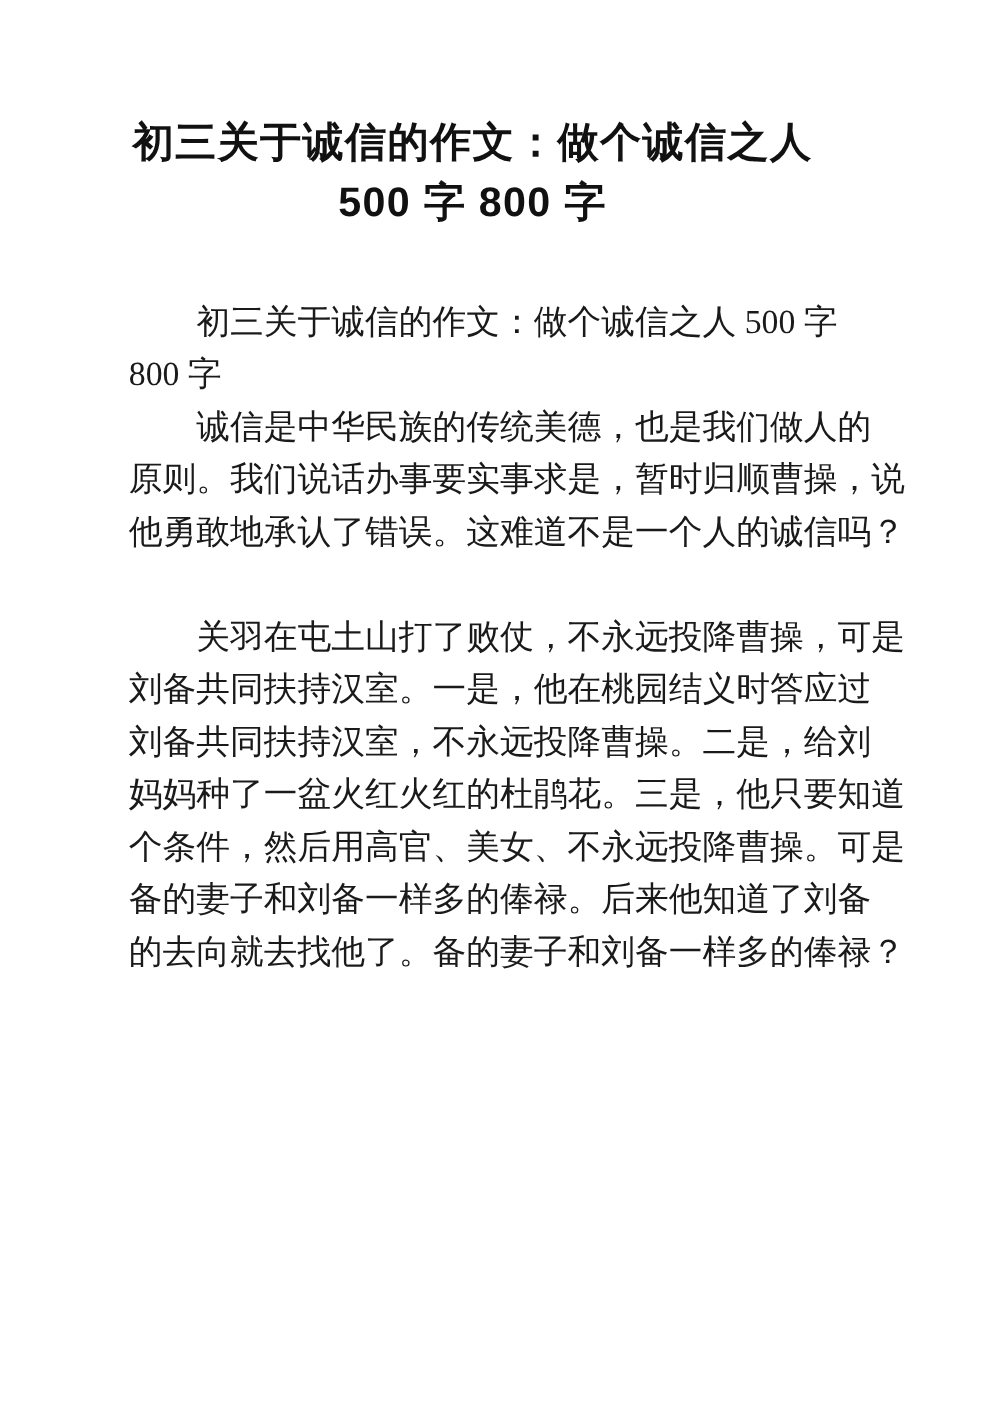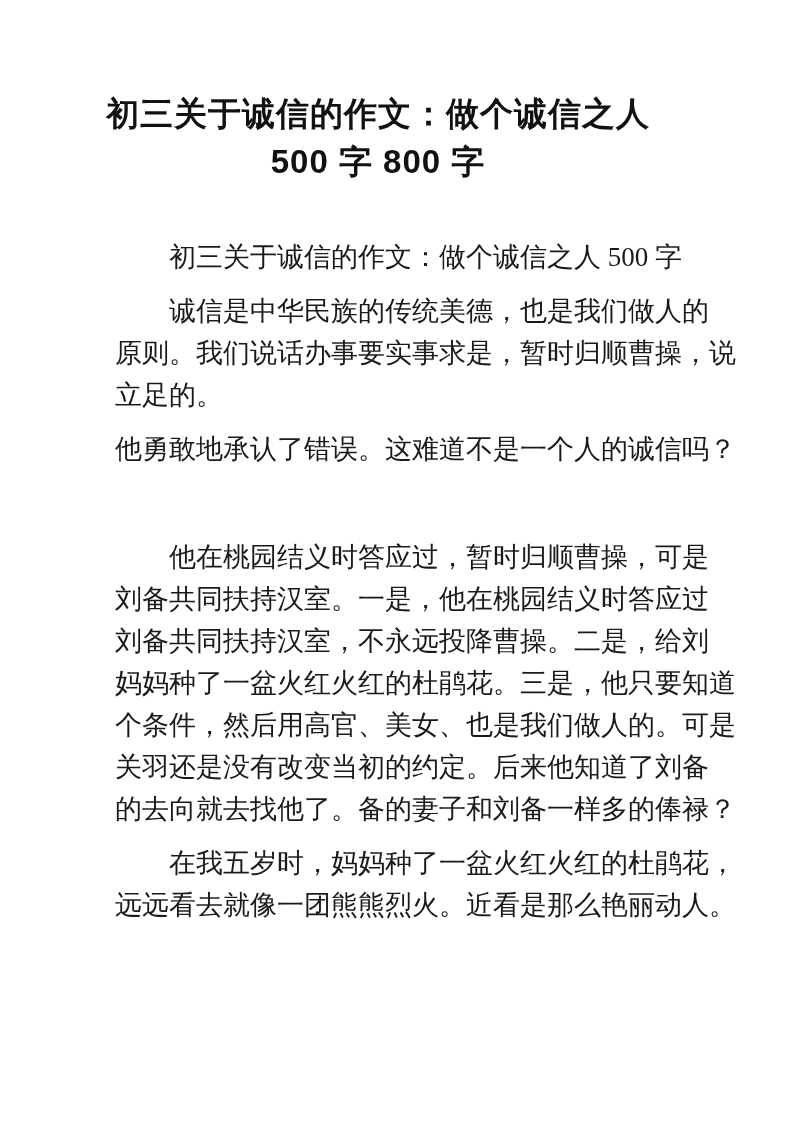"初三关于诚信的作文：做个诚信之人 500 字" .paragraph { margin: 12px -> 0 }
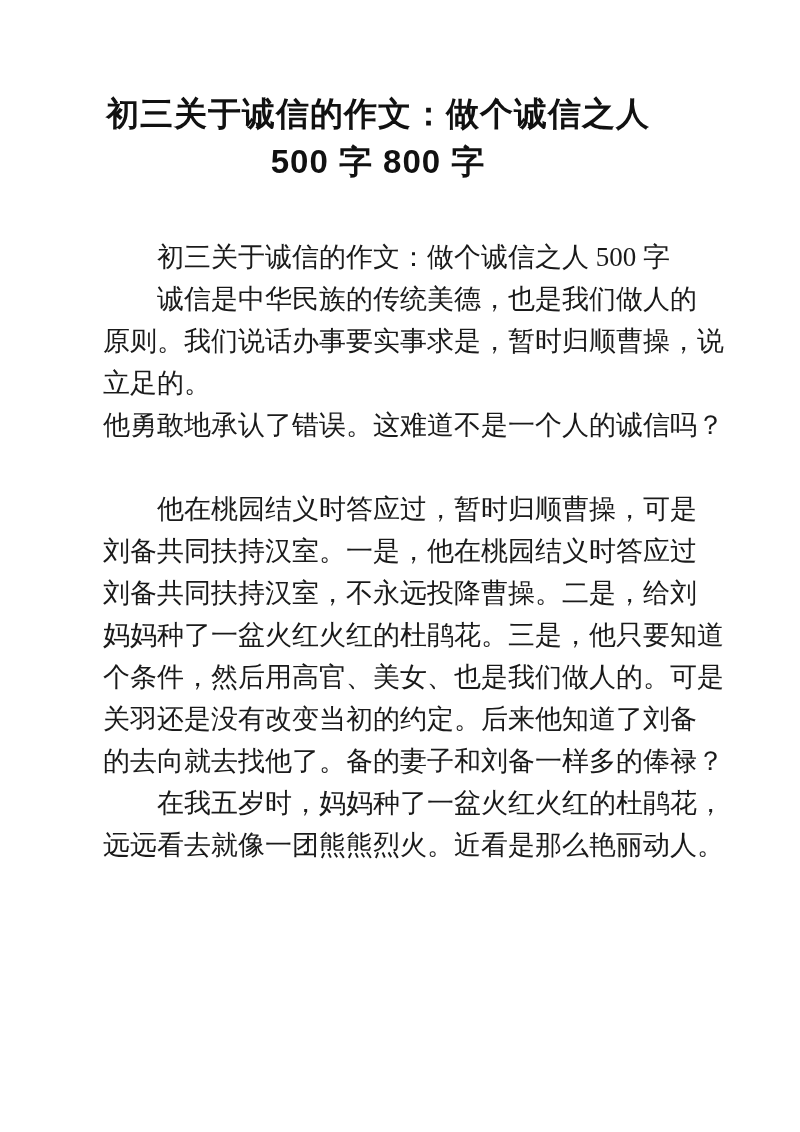"800 字" div.essay-line { html: none -> <div>800 字</div> }
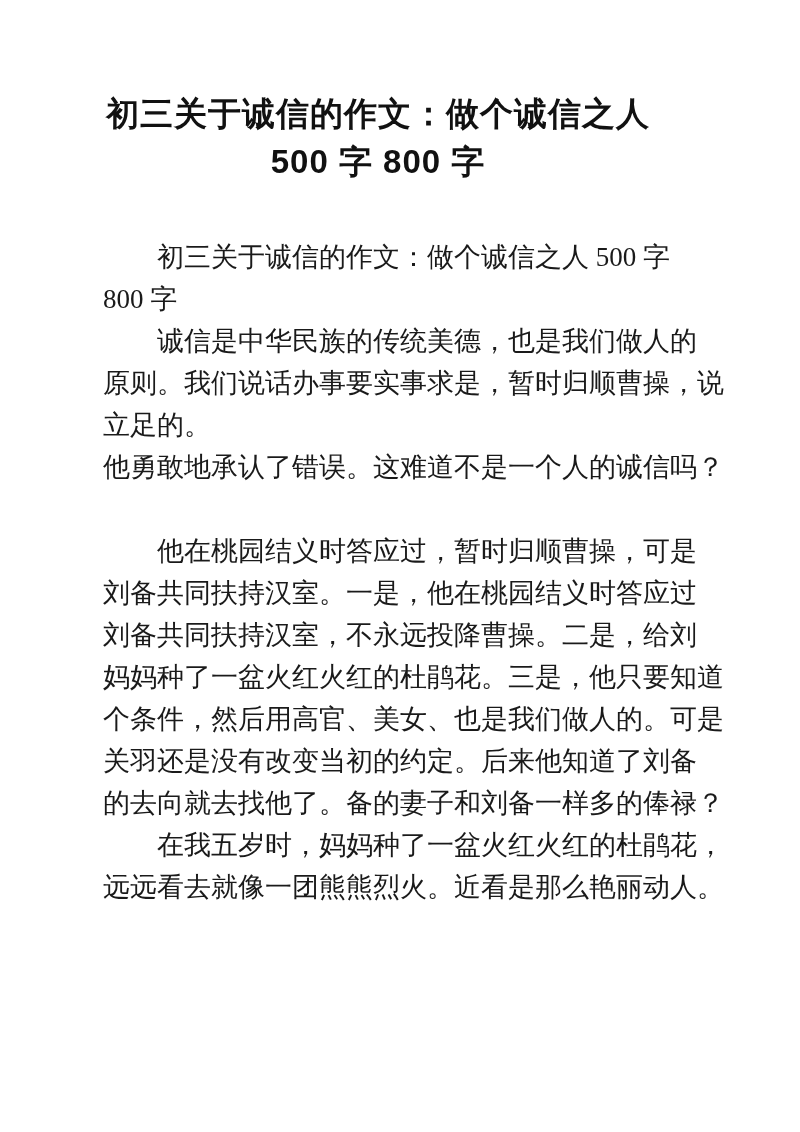"立足的。" div.essay-line { html: <div>立足的。</div> -> none }
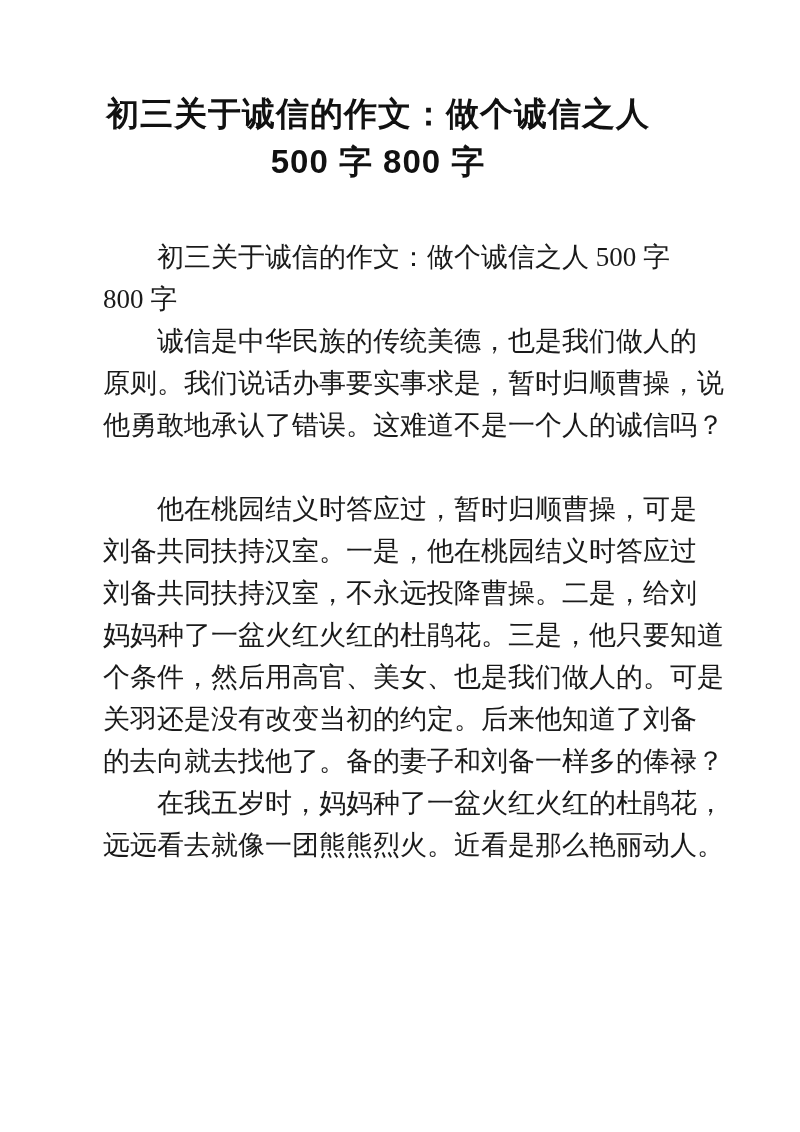"他在桃园结义时答应过，暂时归顺曹操，可是" div.essay-line { text: 他在桃园结义时答应过，暂时归顺 -> 关羽在屯土山打了败仗，不永远投降 }
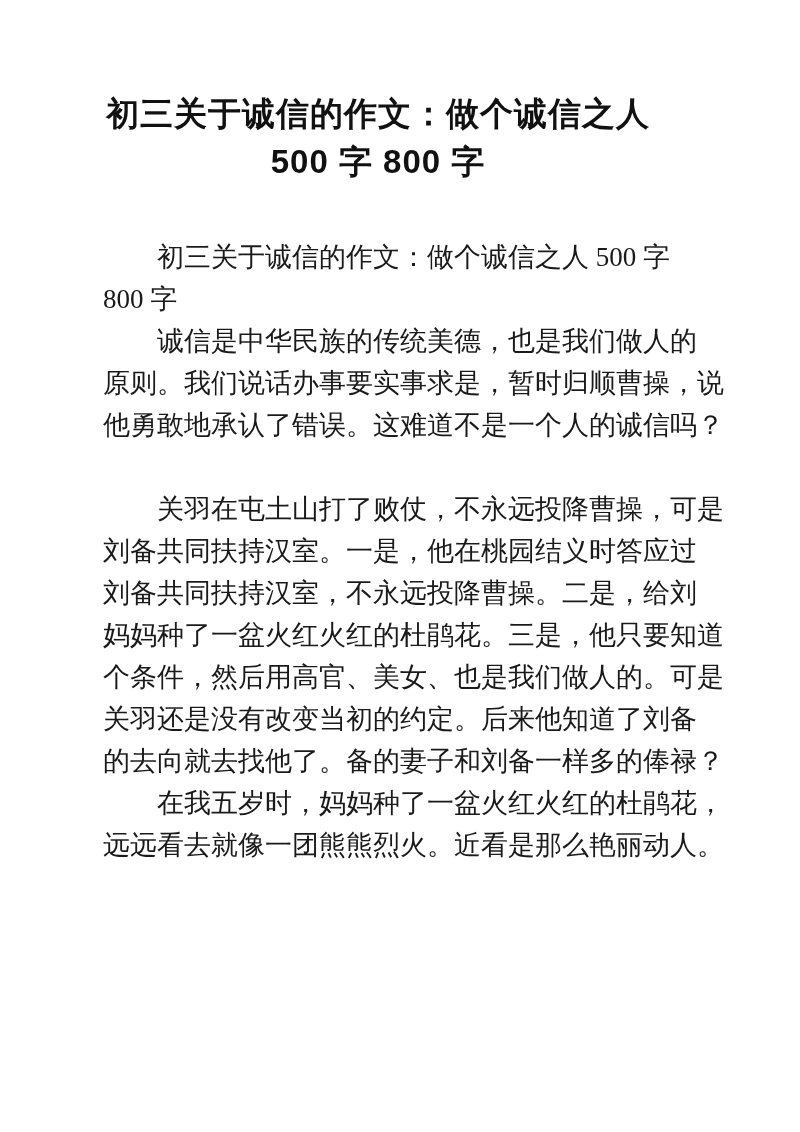"个条件，然后用高官、美女、也是我们做人的。可是" div.essay-line { text: 也是我们做人的 -> 不永远投降曹操 }
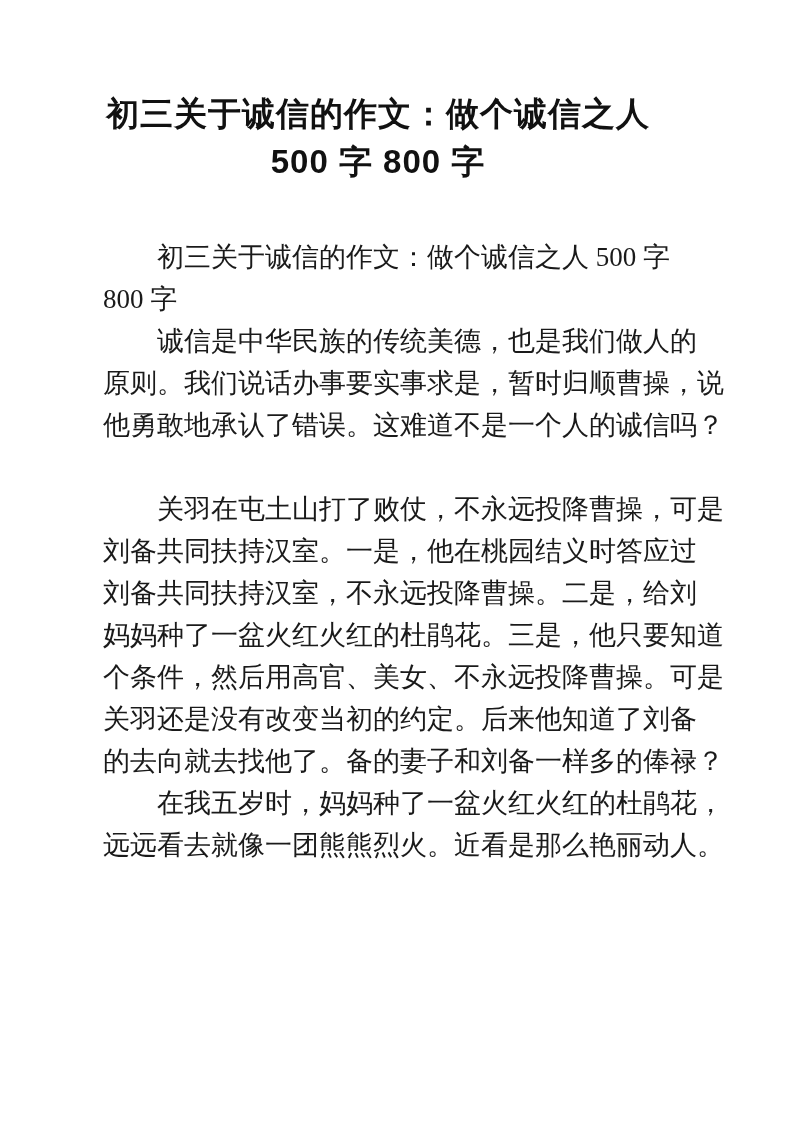"关羽还是没有改变当初的约定。后来他知道了刘备" div.essay-line { text: 关羽还是没有改变当初的约定 -> 备的妻子和刘备一样多的俸禄 }
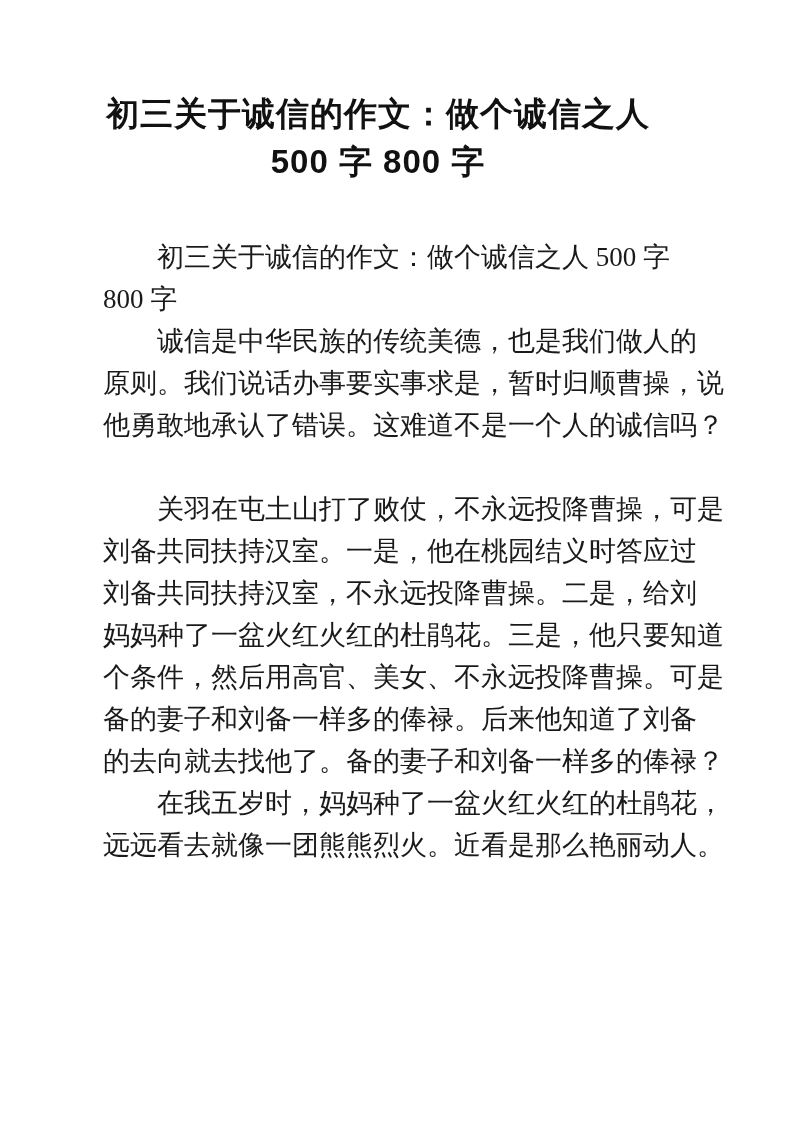"在我五岁时，妈妈种了一盆火红火红的杜鹃花，" div.paragraph { html: <div> <div>在我五岁时，妈妈种了一盆火红火红的杜鹃花，</div> <div>远远看去就像一团熊熊烈火。近看是那么艳丽动人。</div> </div> -> none }
